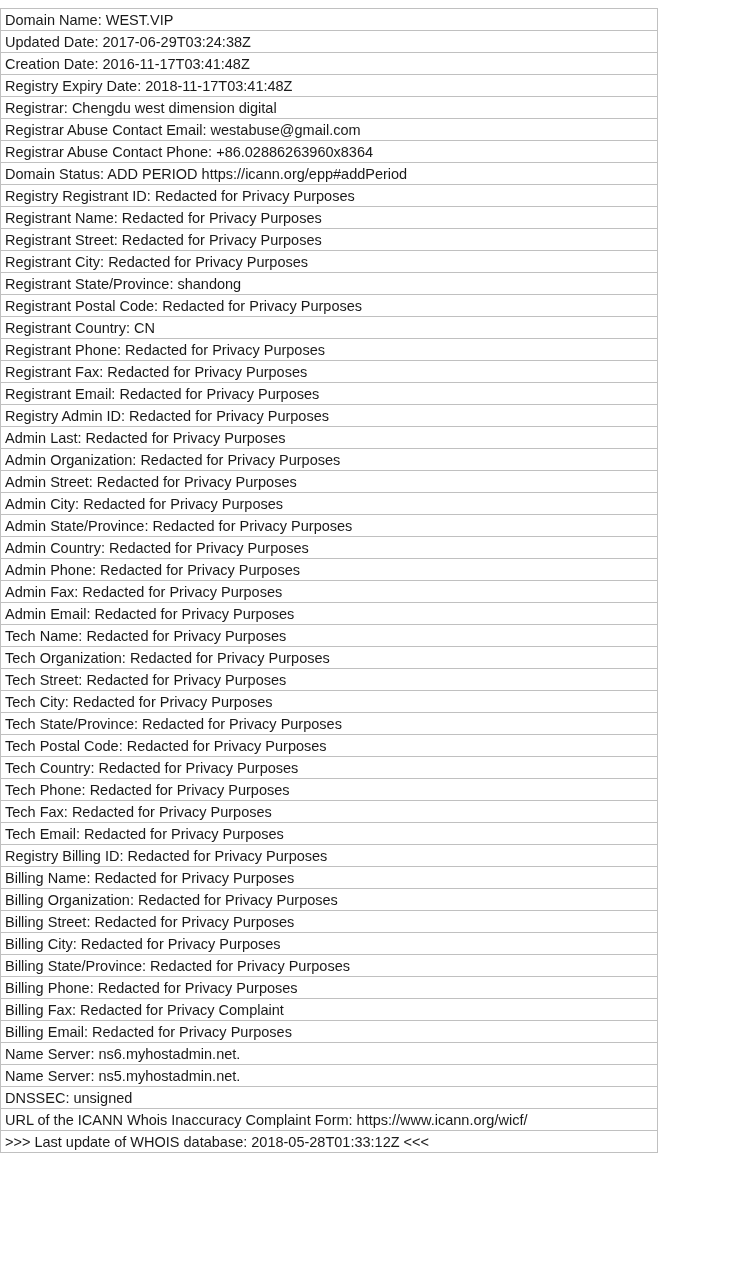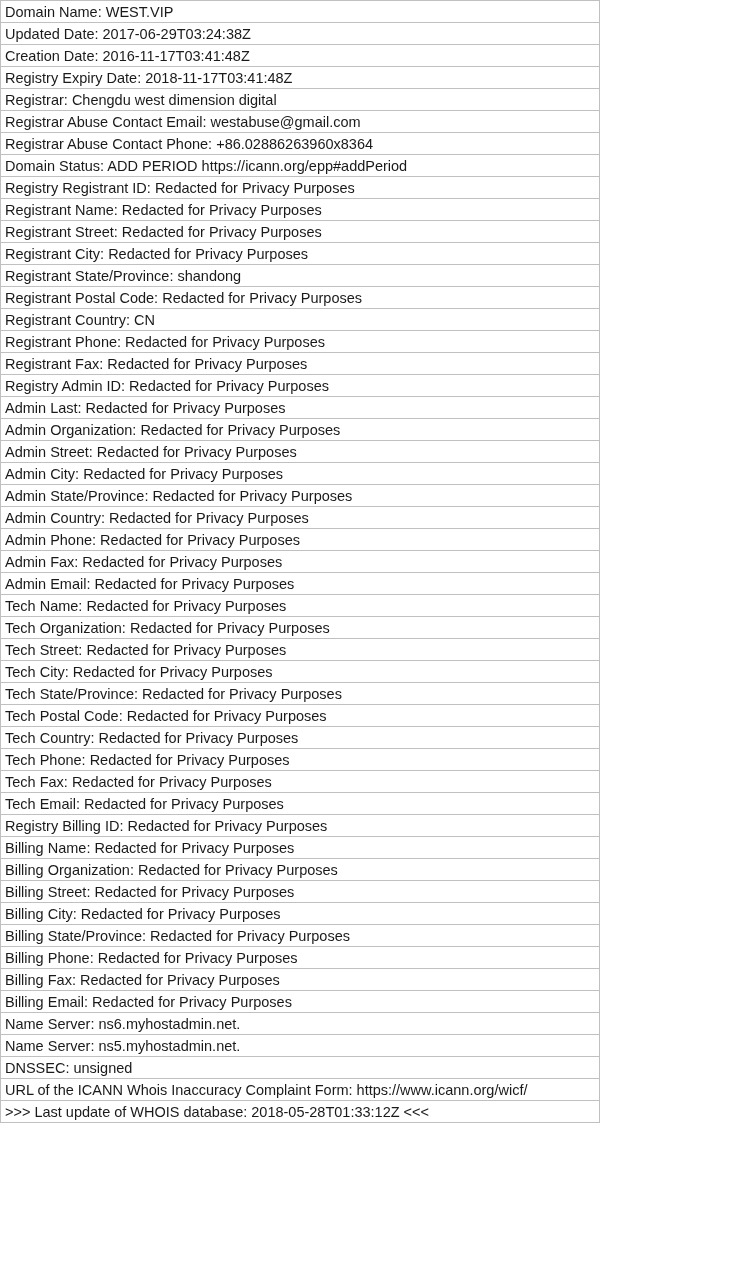"Domain Name: WEST.VIP" .whois-table { margin-top: none -> 8px; width: 600px -> 658px }
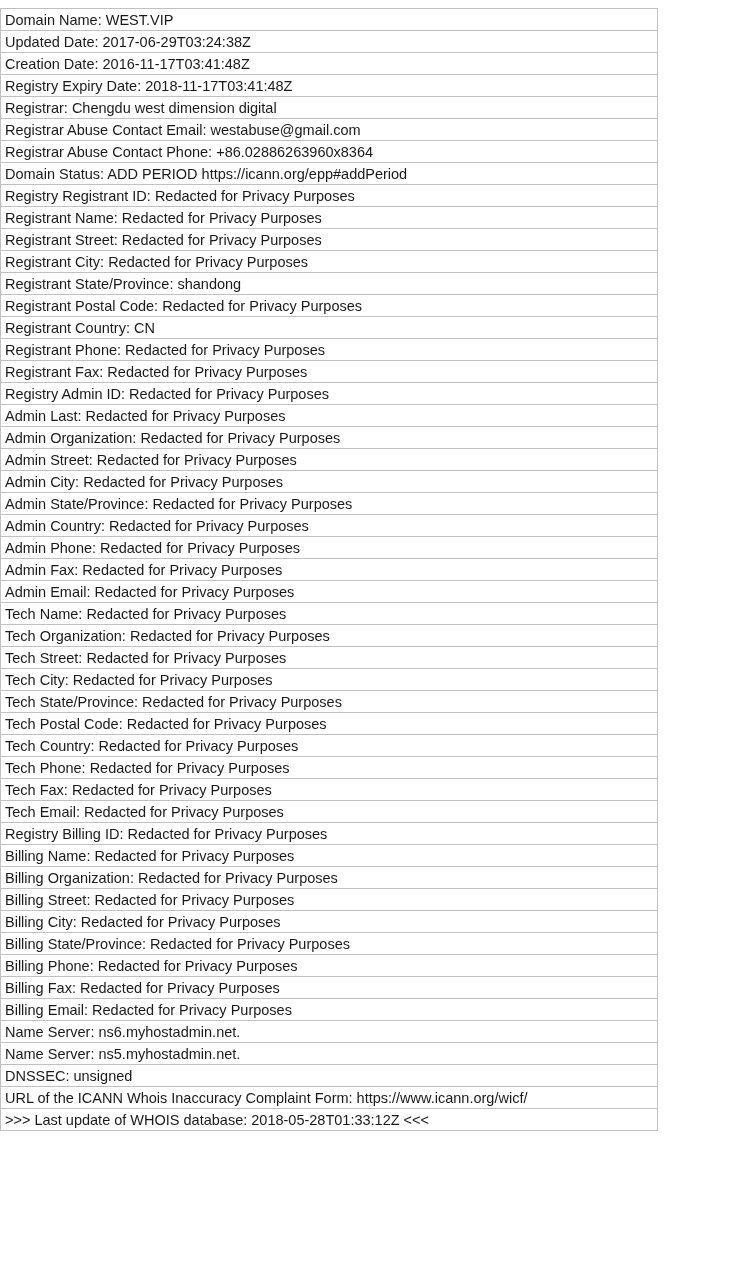"Registrant Email: Redacted for Privacy" div.whois-row { html: none -> <div>Registrant Email: Redacted for Privacy Purposes</div> }
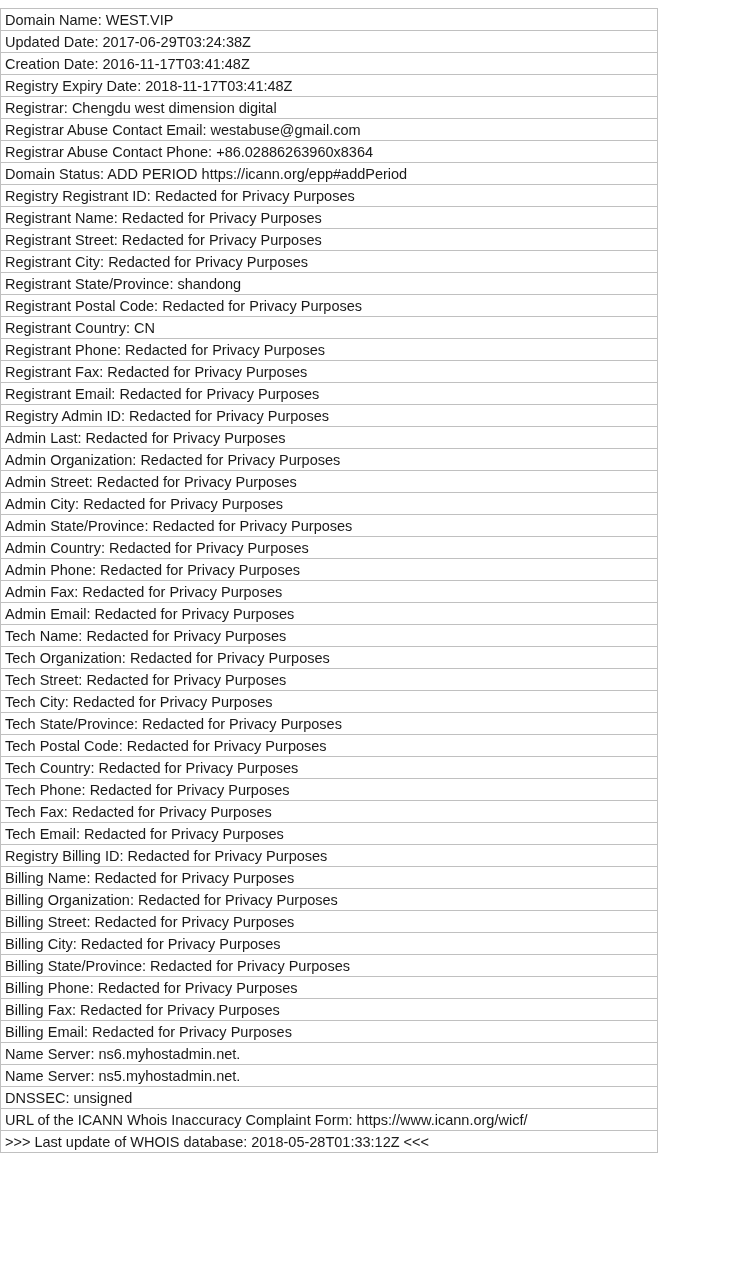"Billing Fax: Redacted for Privacy" div.whois-row { text: Purposes -> Complaint }
